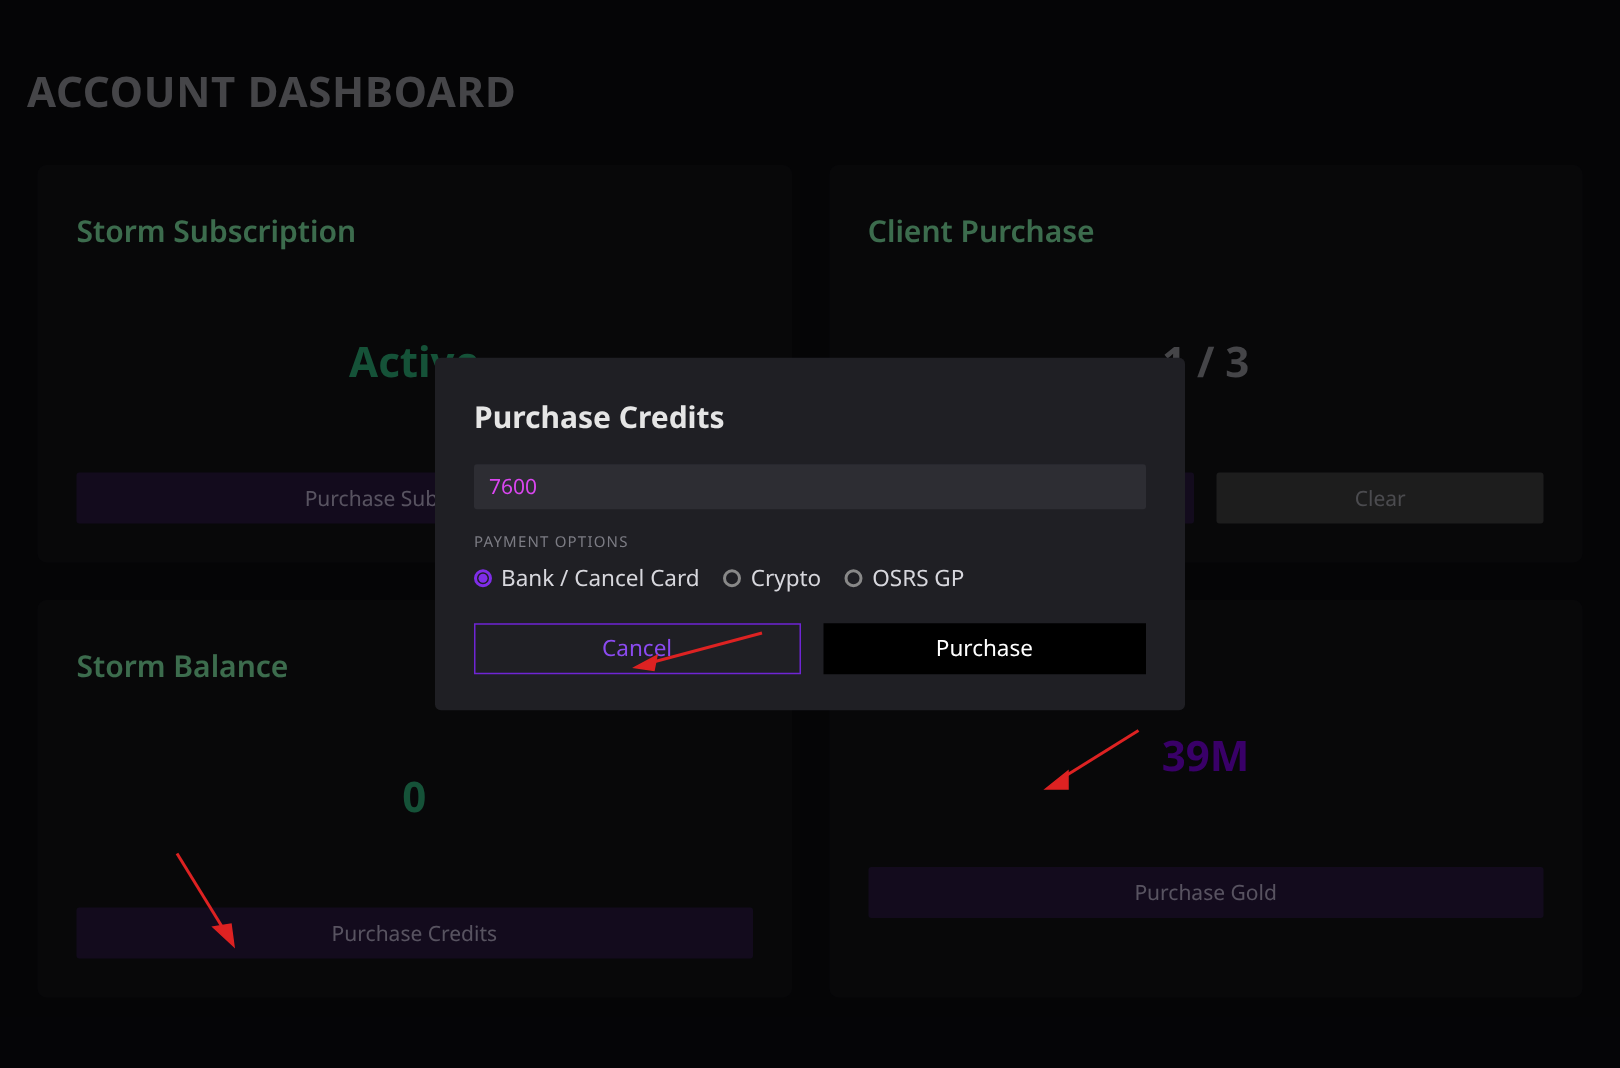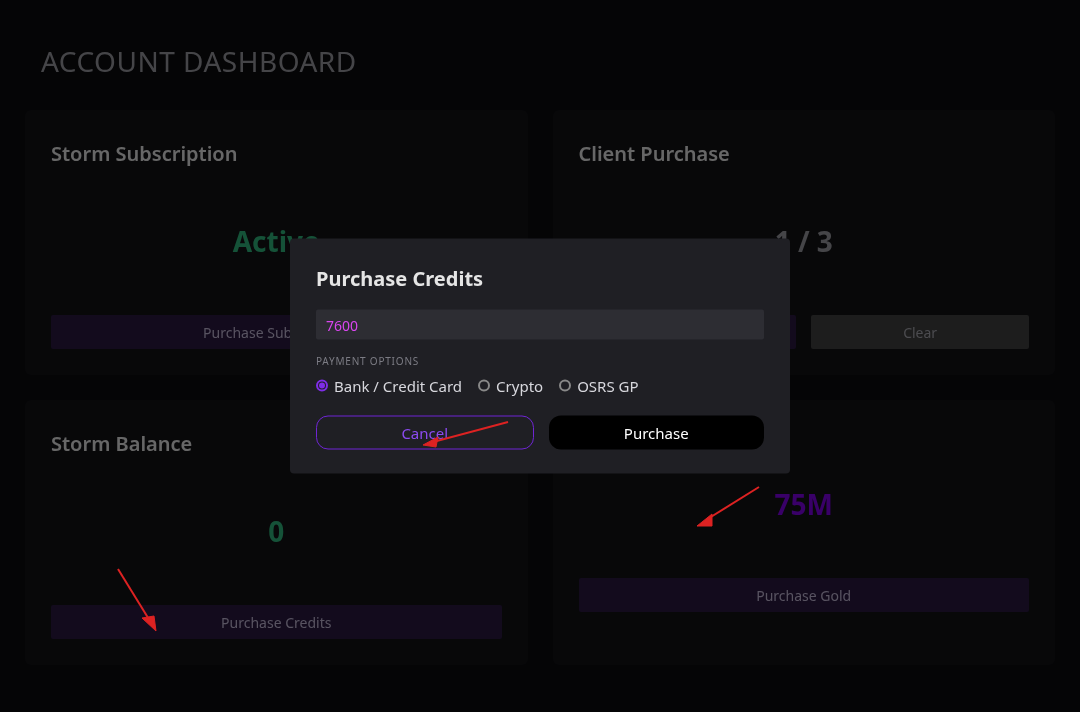"ACCOUNT DASHBOARD" .page-title { font-weight: 400 -> 700; padding: 42px 41px 30px -> 42px 18px 30px }
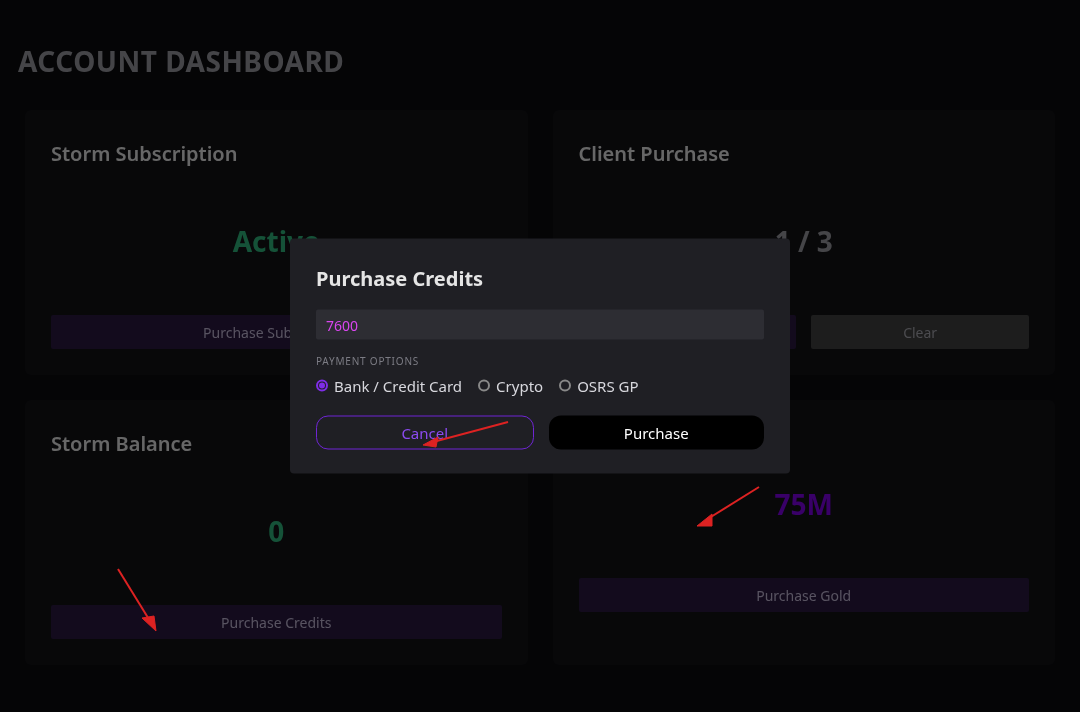"Storm Subscription" .card-title { color: #e5e5e5 -> #86efac }
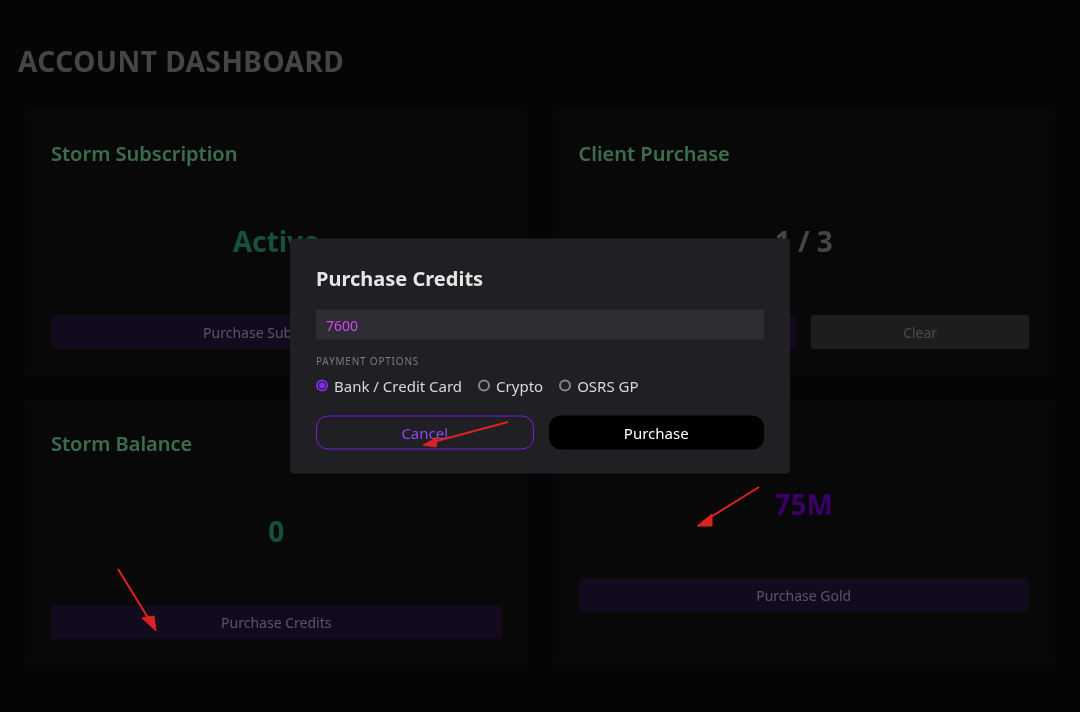"Bank / Credit Card" span { text: Credit -> Cancel }
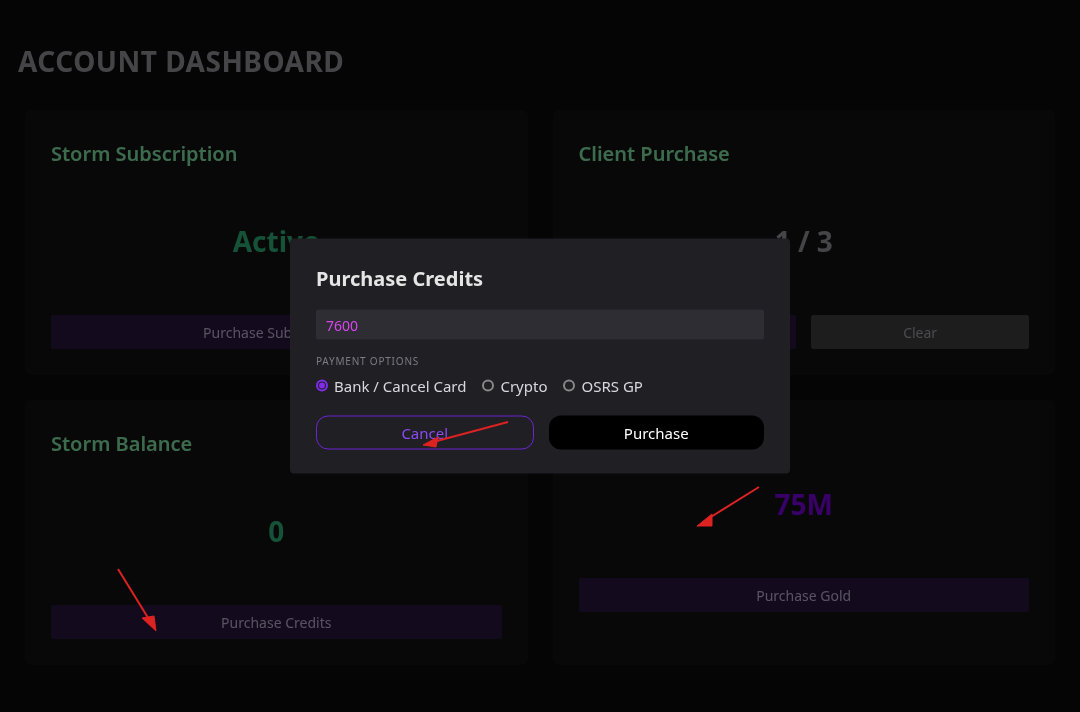"Cancel" .modal-btn { border-radius: 12px -> 0 }
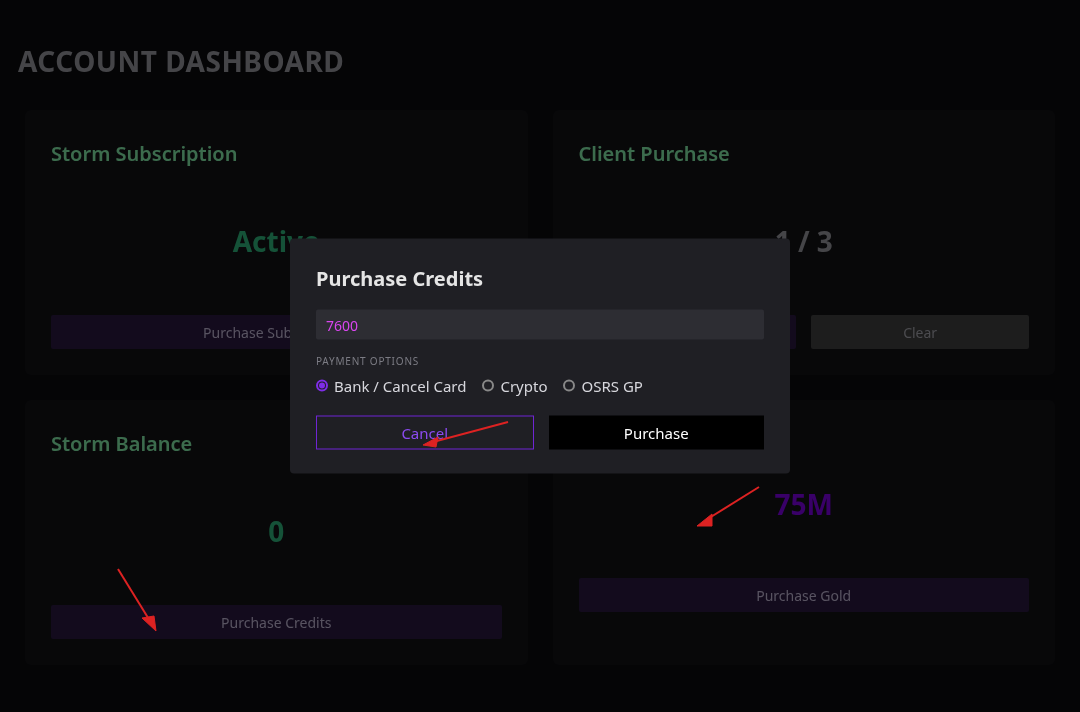"75M" div.card-value { text: 75M -> 39M }
